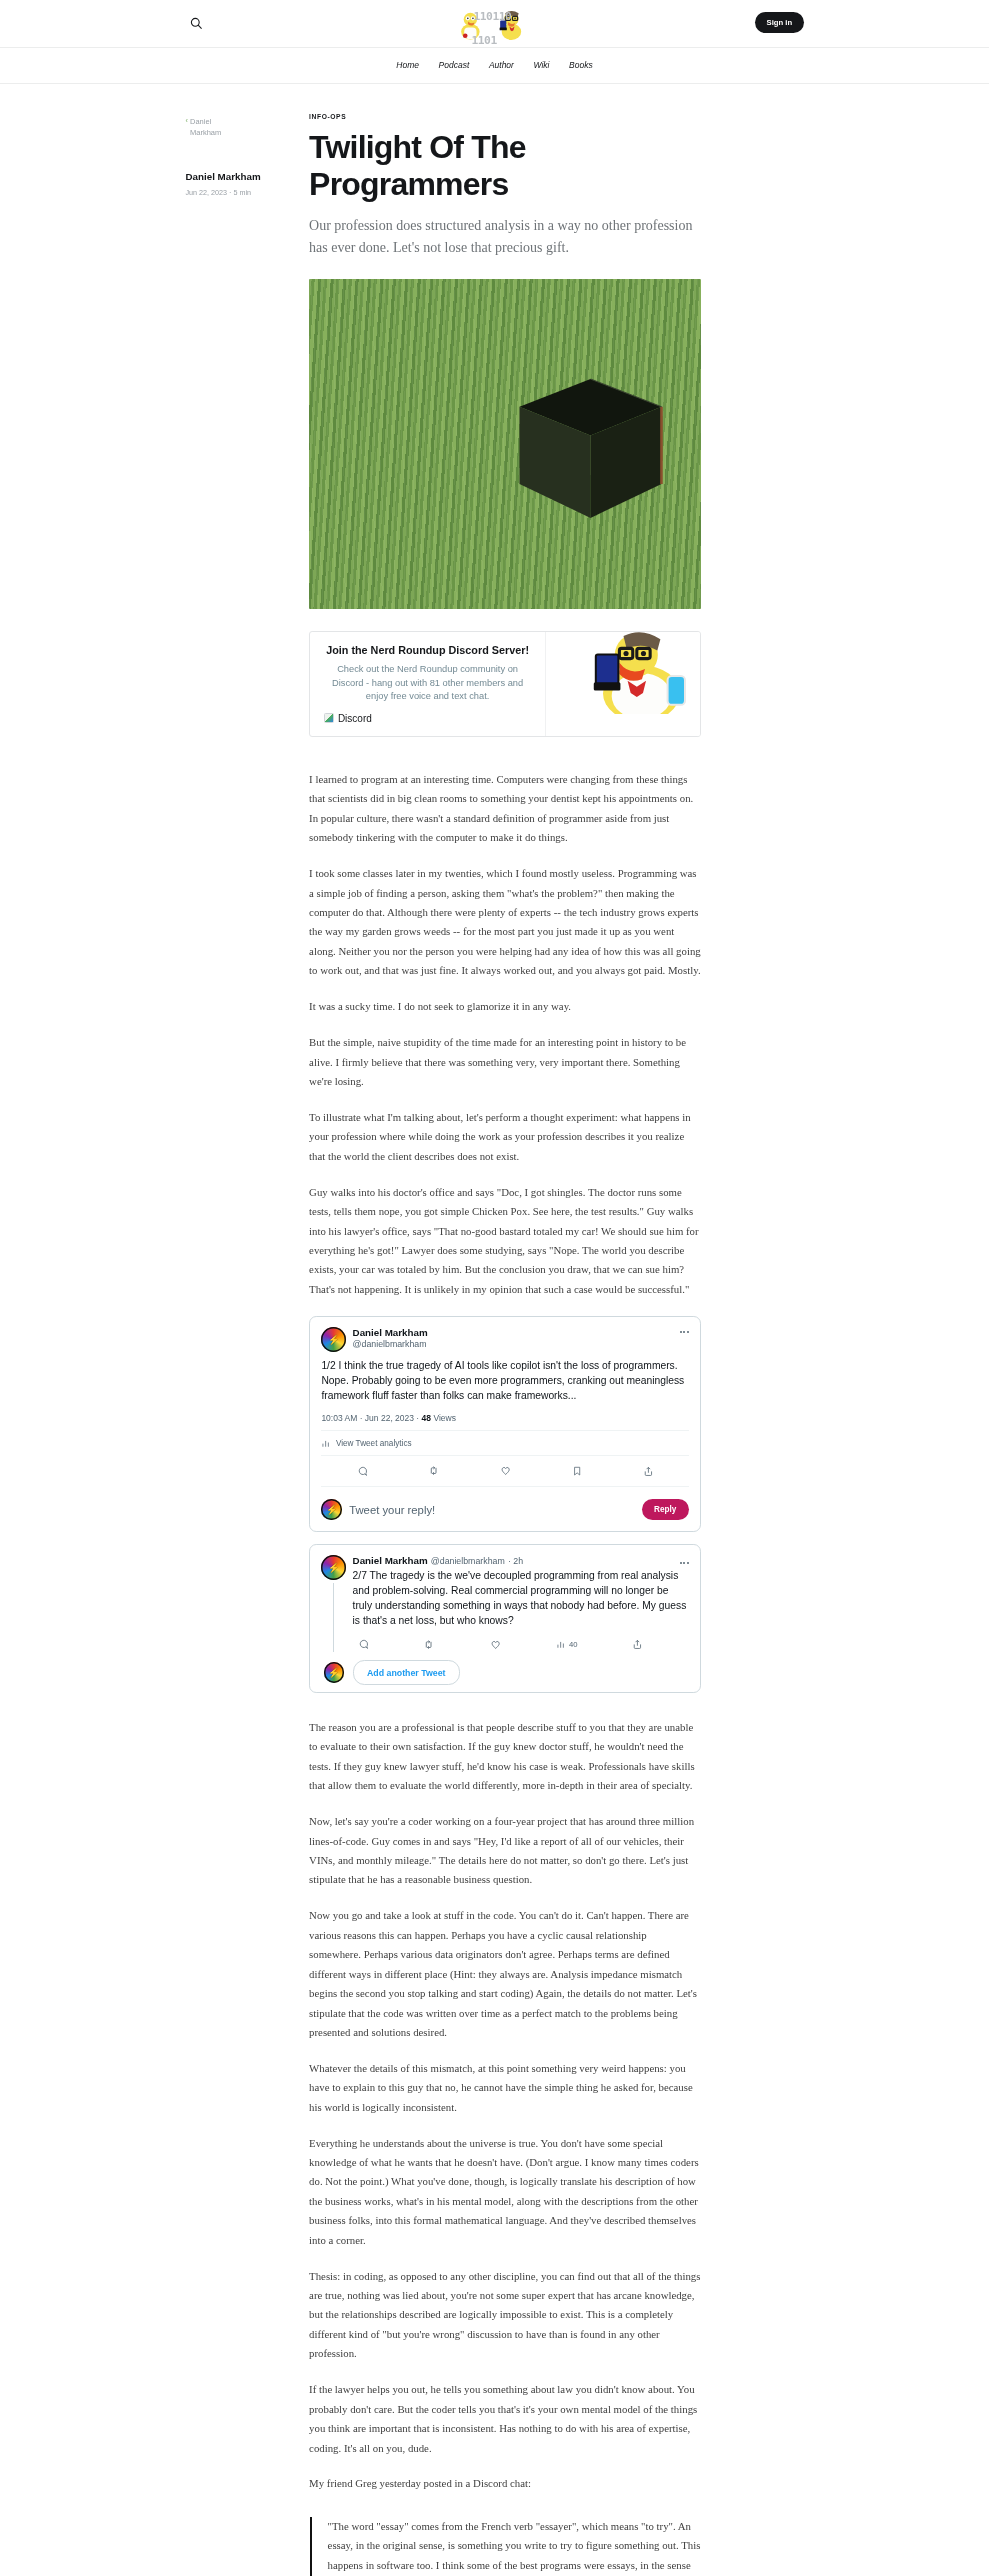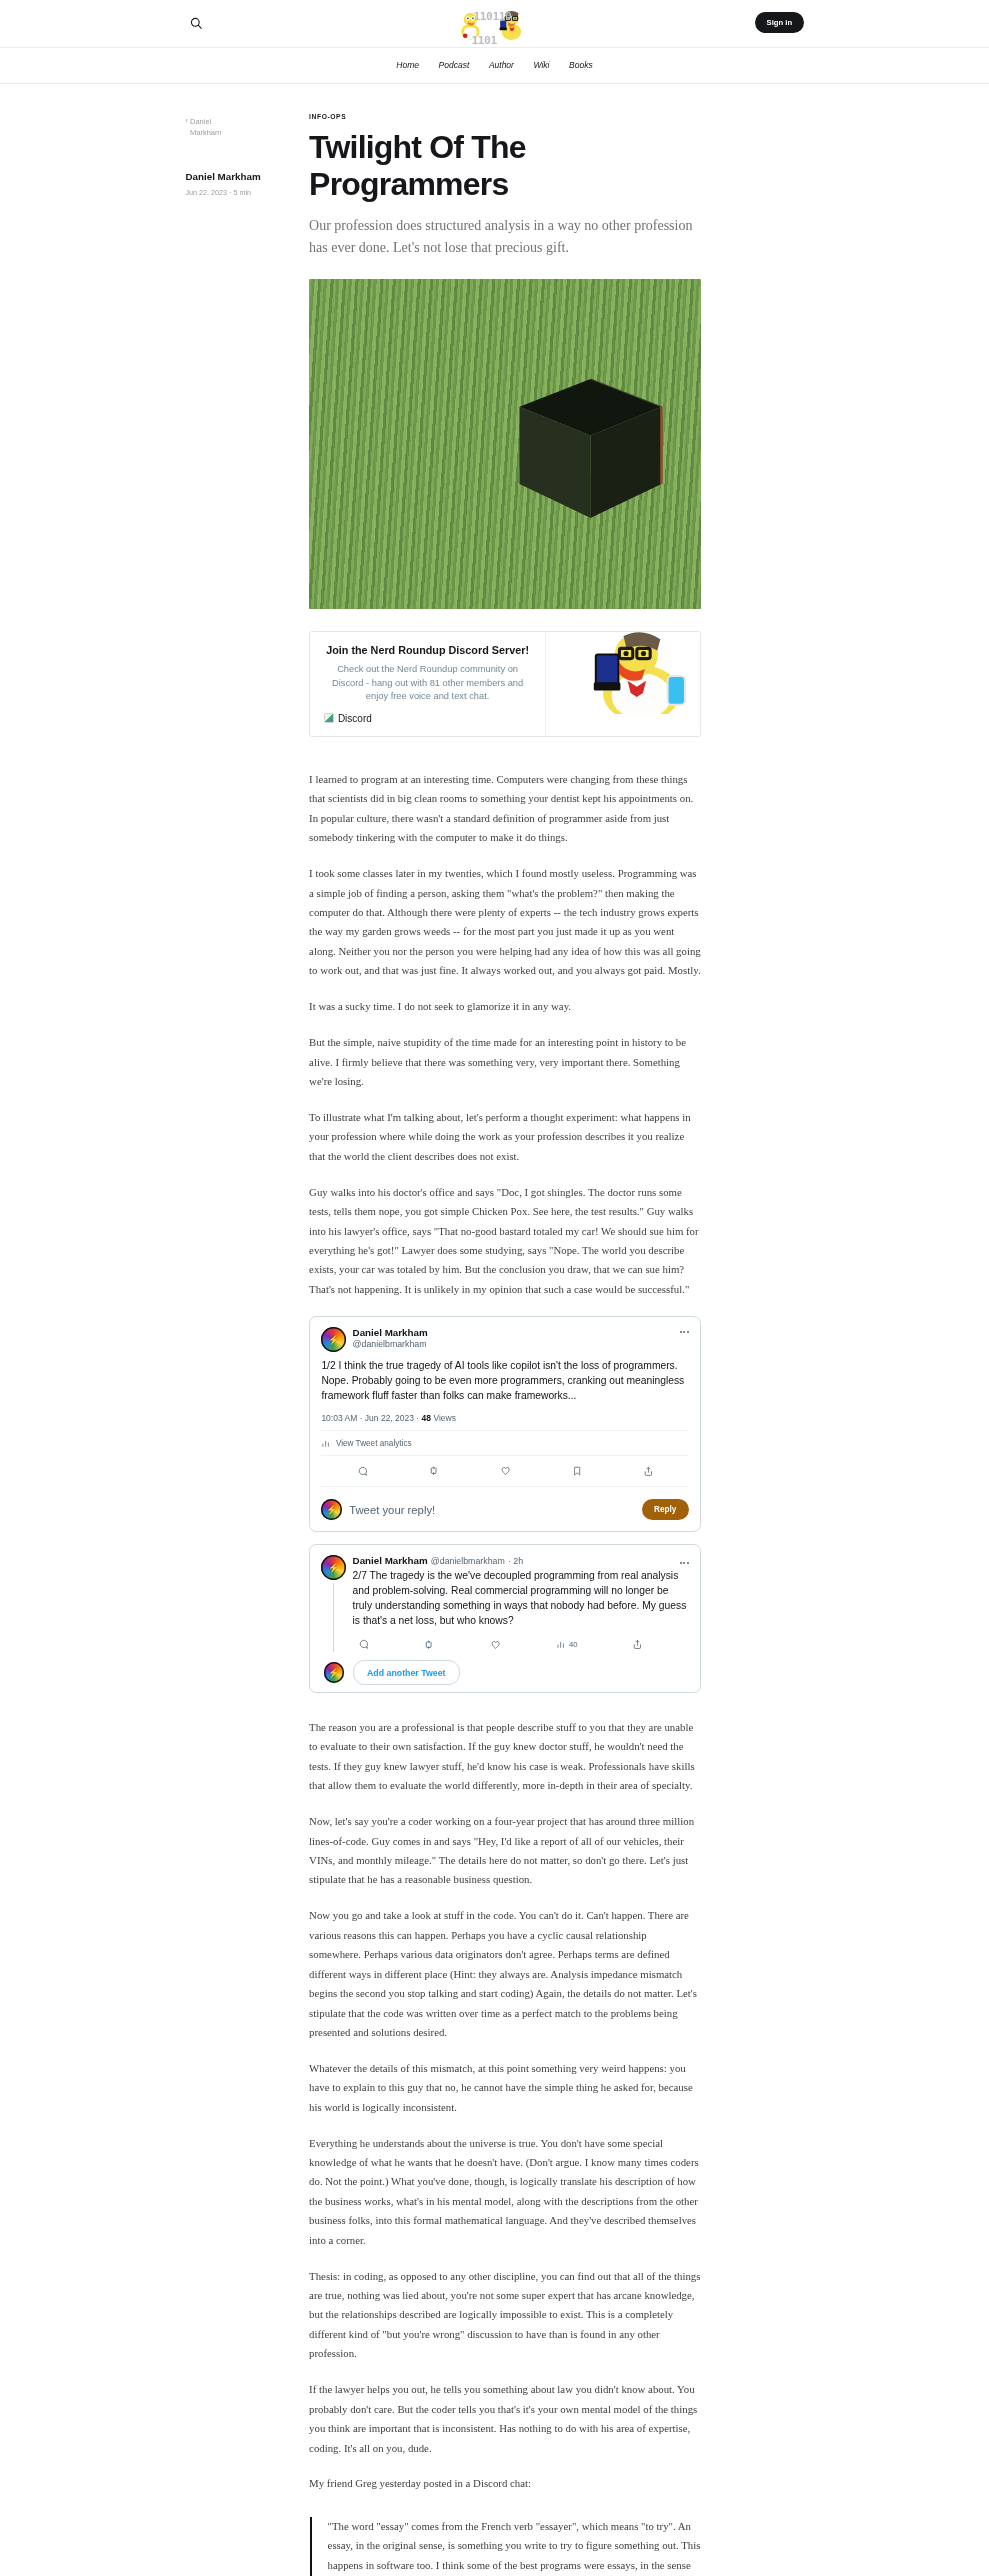"Reply" .reply-btn { background: #a16207 -> #be185d }
